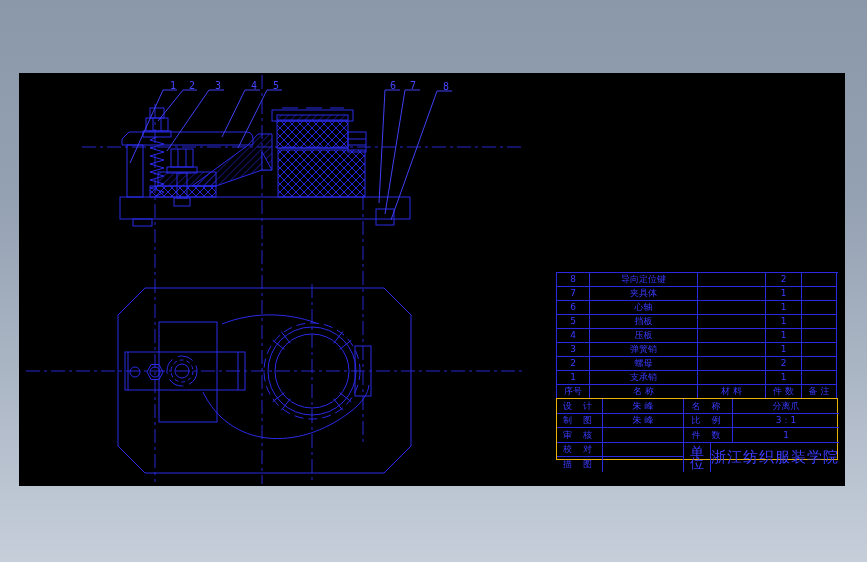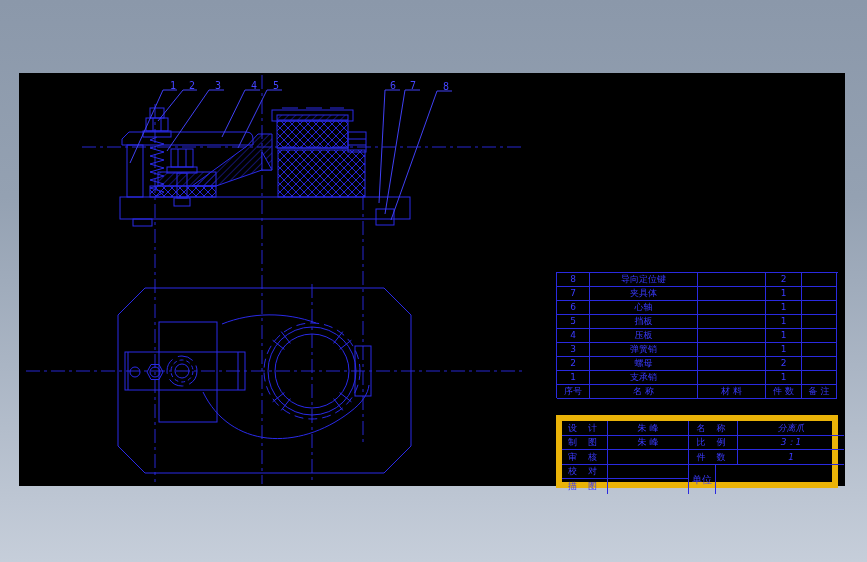"设 计" .title-block { border: 6px solid #eab308 -> 1px solid #eab308; height: 73px -> 62px; top: 342px -> 325px }
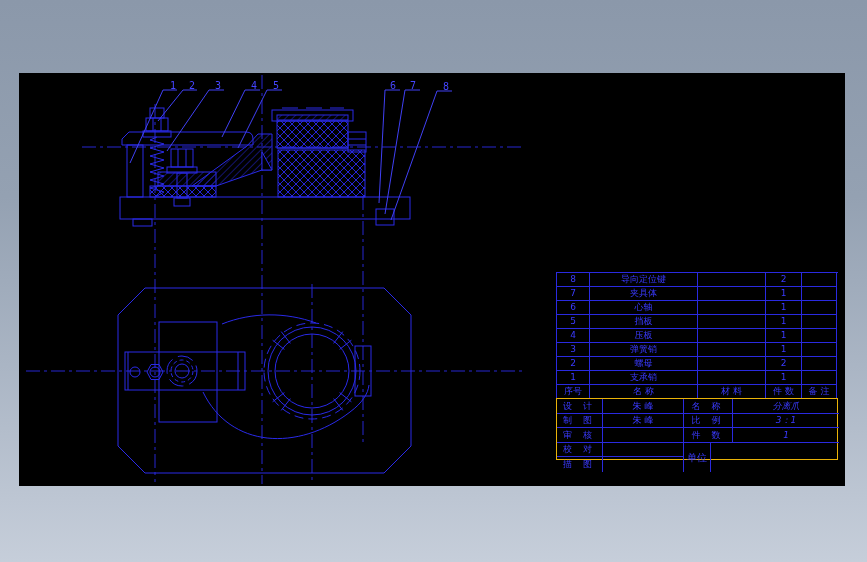"分离爪" .tc.no-br { font-style: italic -> none }
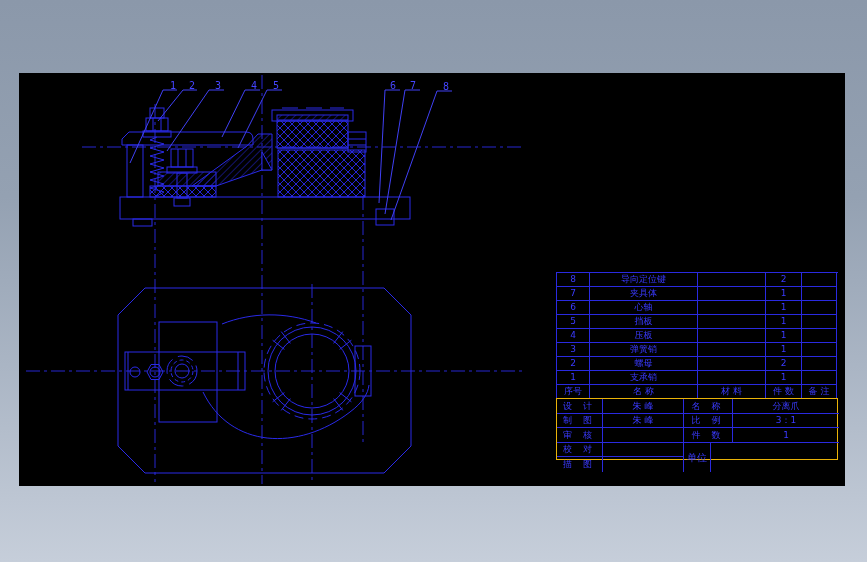"单位" .tc.unit-label { font-size: 10px -> 14px }
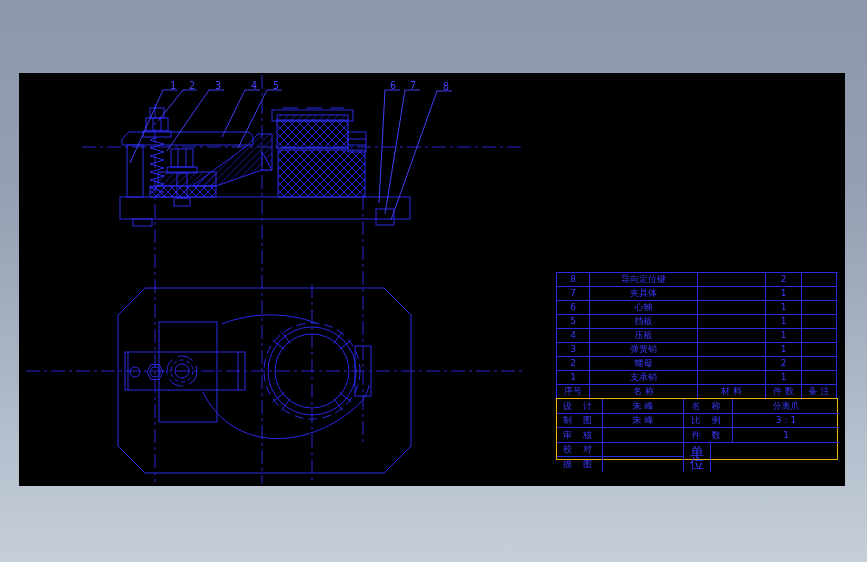"浙江纺织服装学院" div.tc { html: none -> <div>浙江纺织服装学院</div> }
